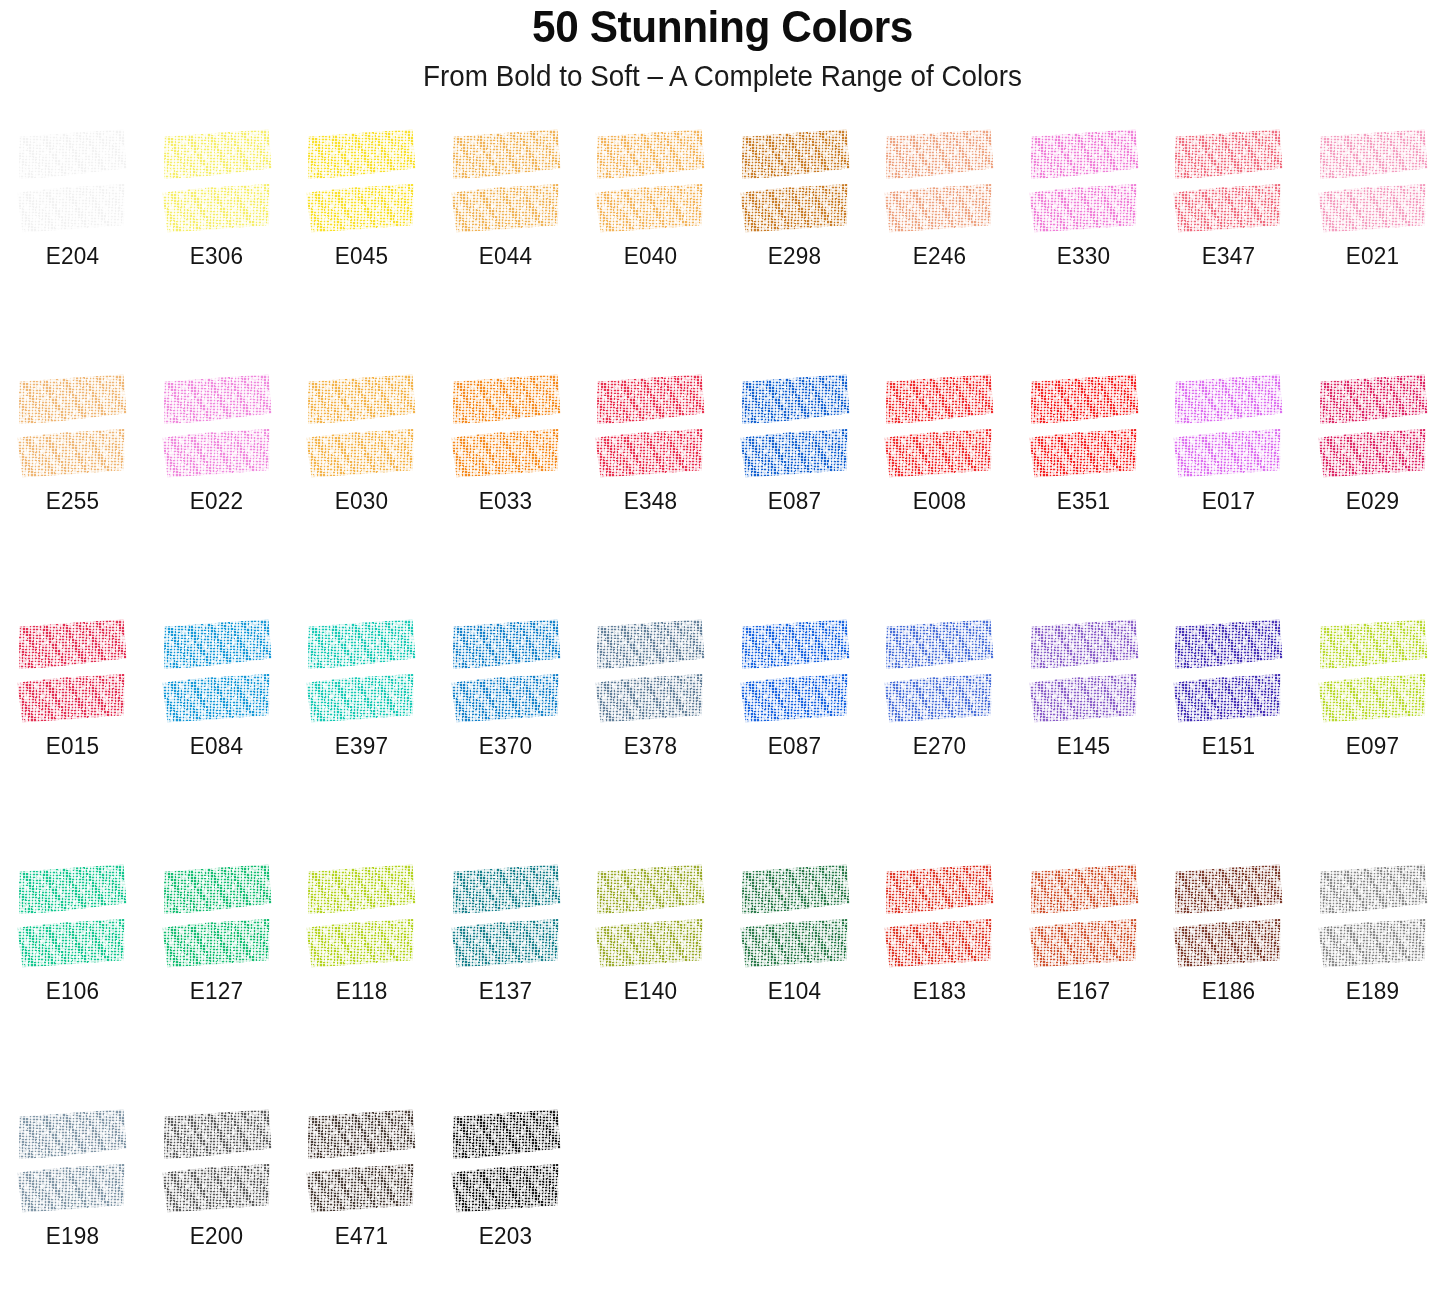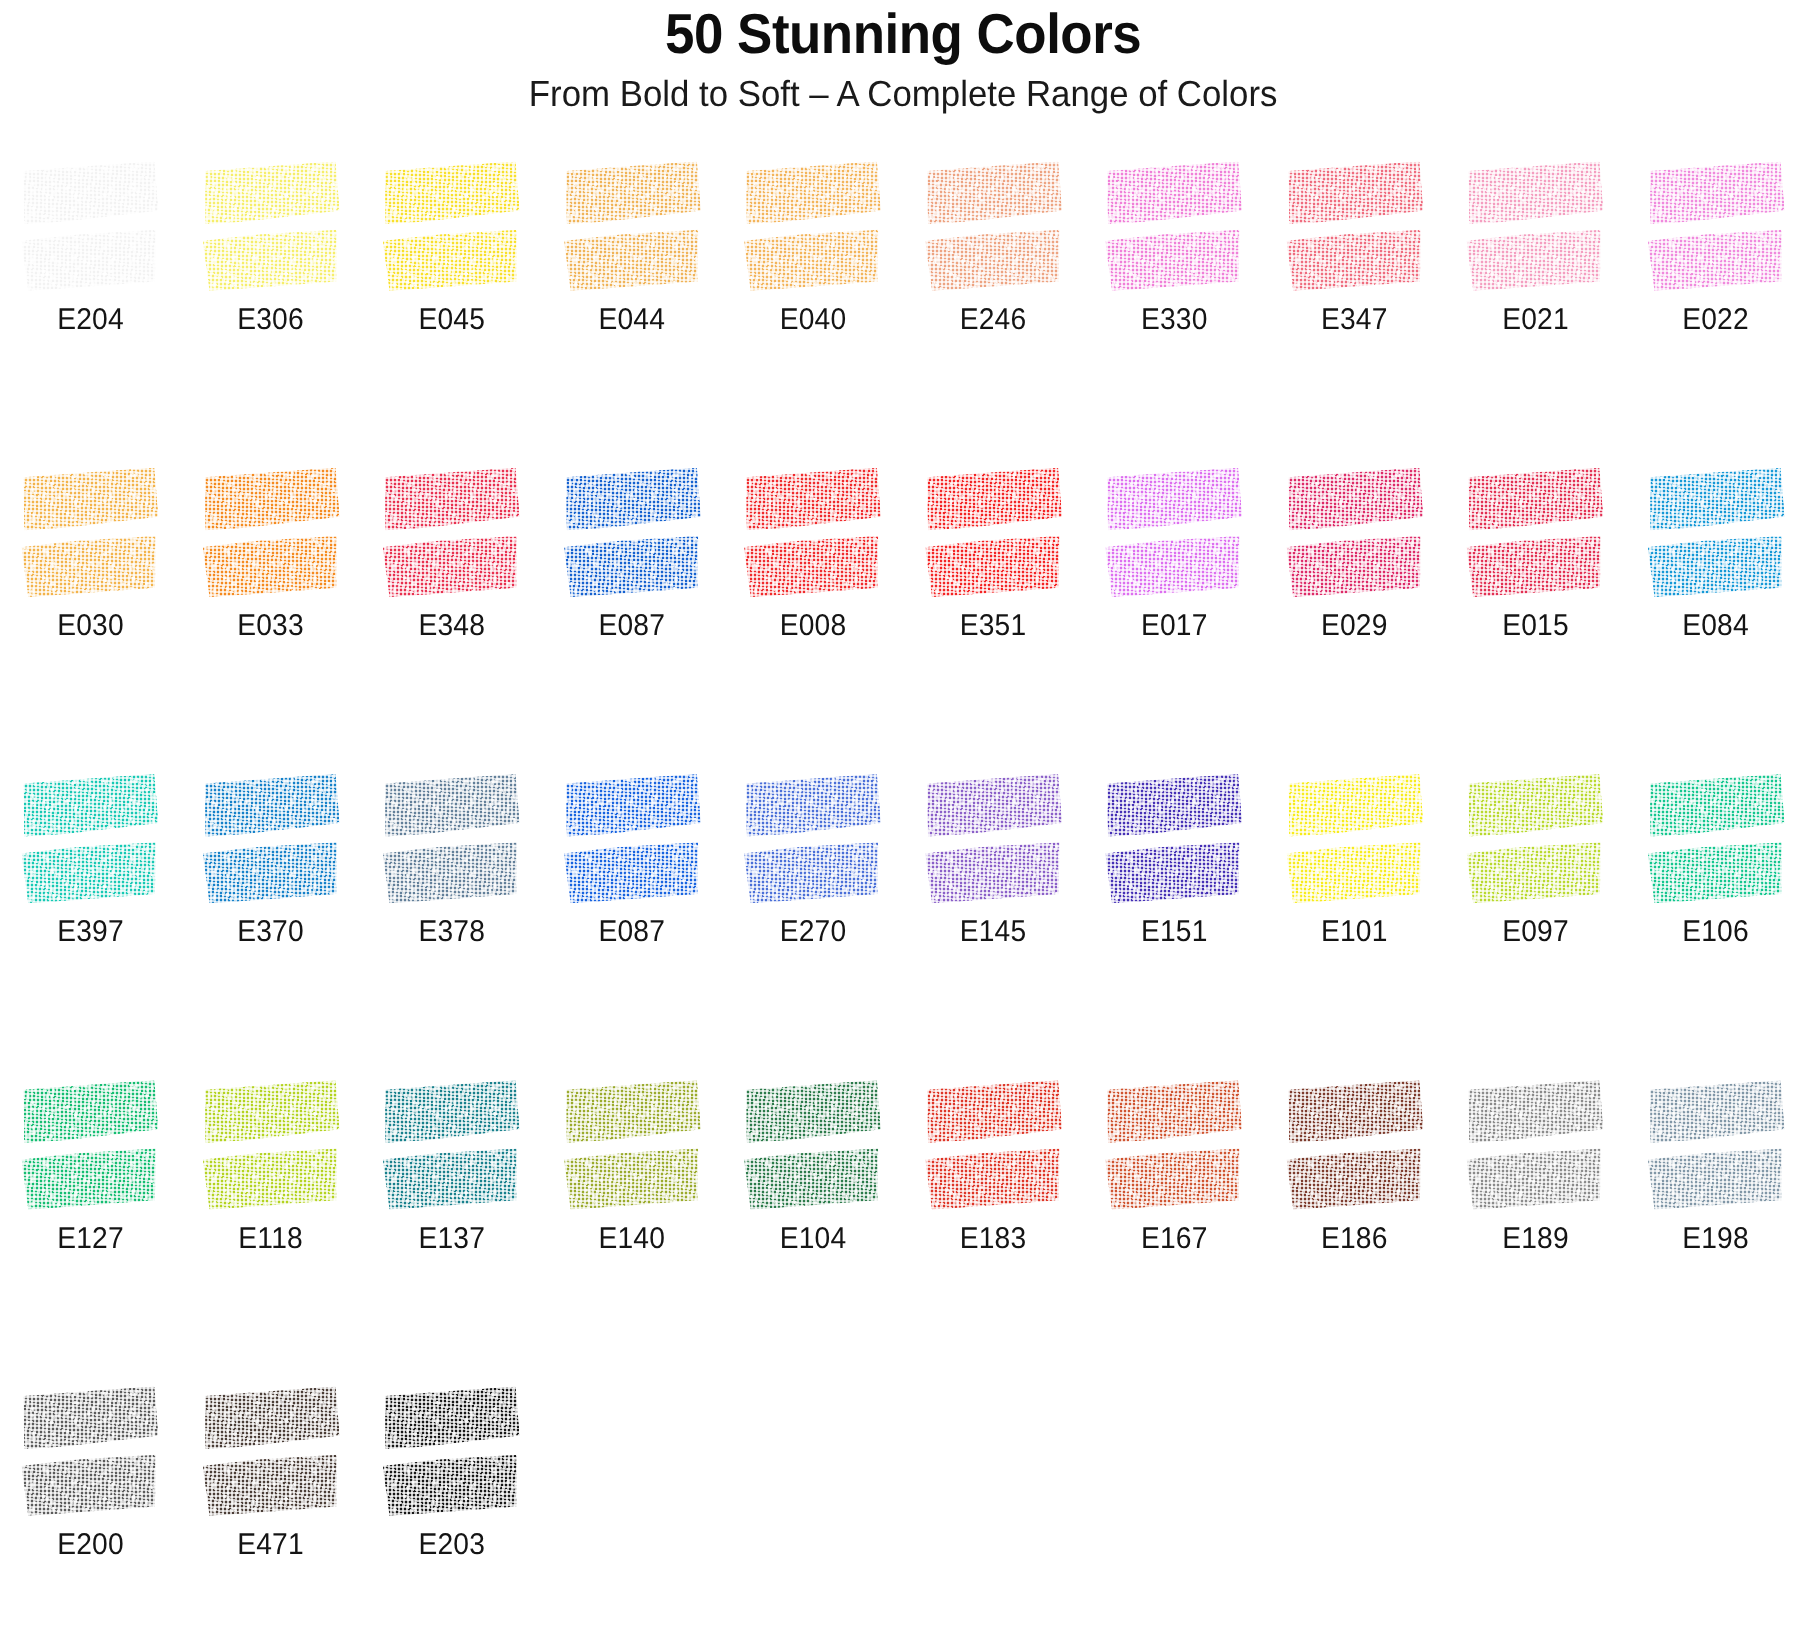"E298" div.swatch-cell { html: none -> <div> <div> <div></div> <div></div> <div></div> <div></div> </div> <div>E298</div> </div> }
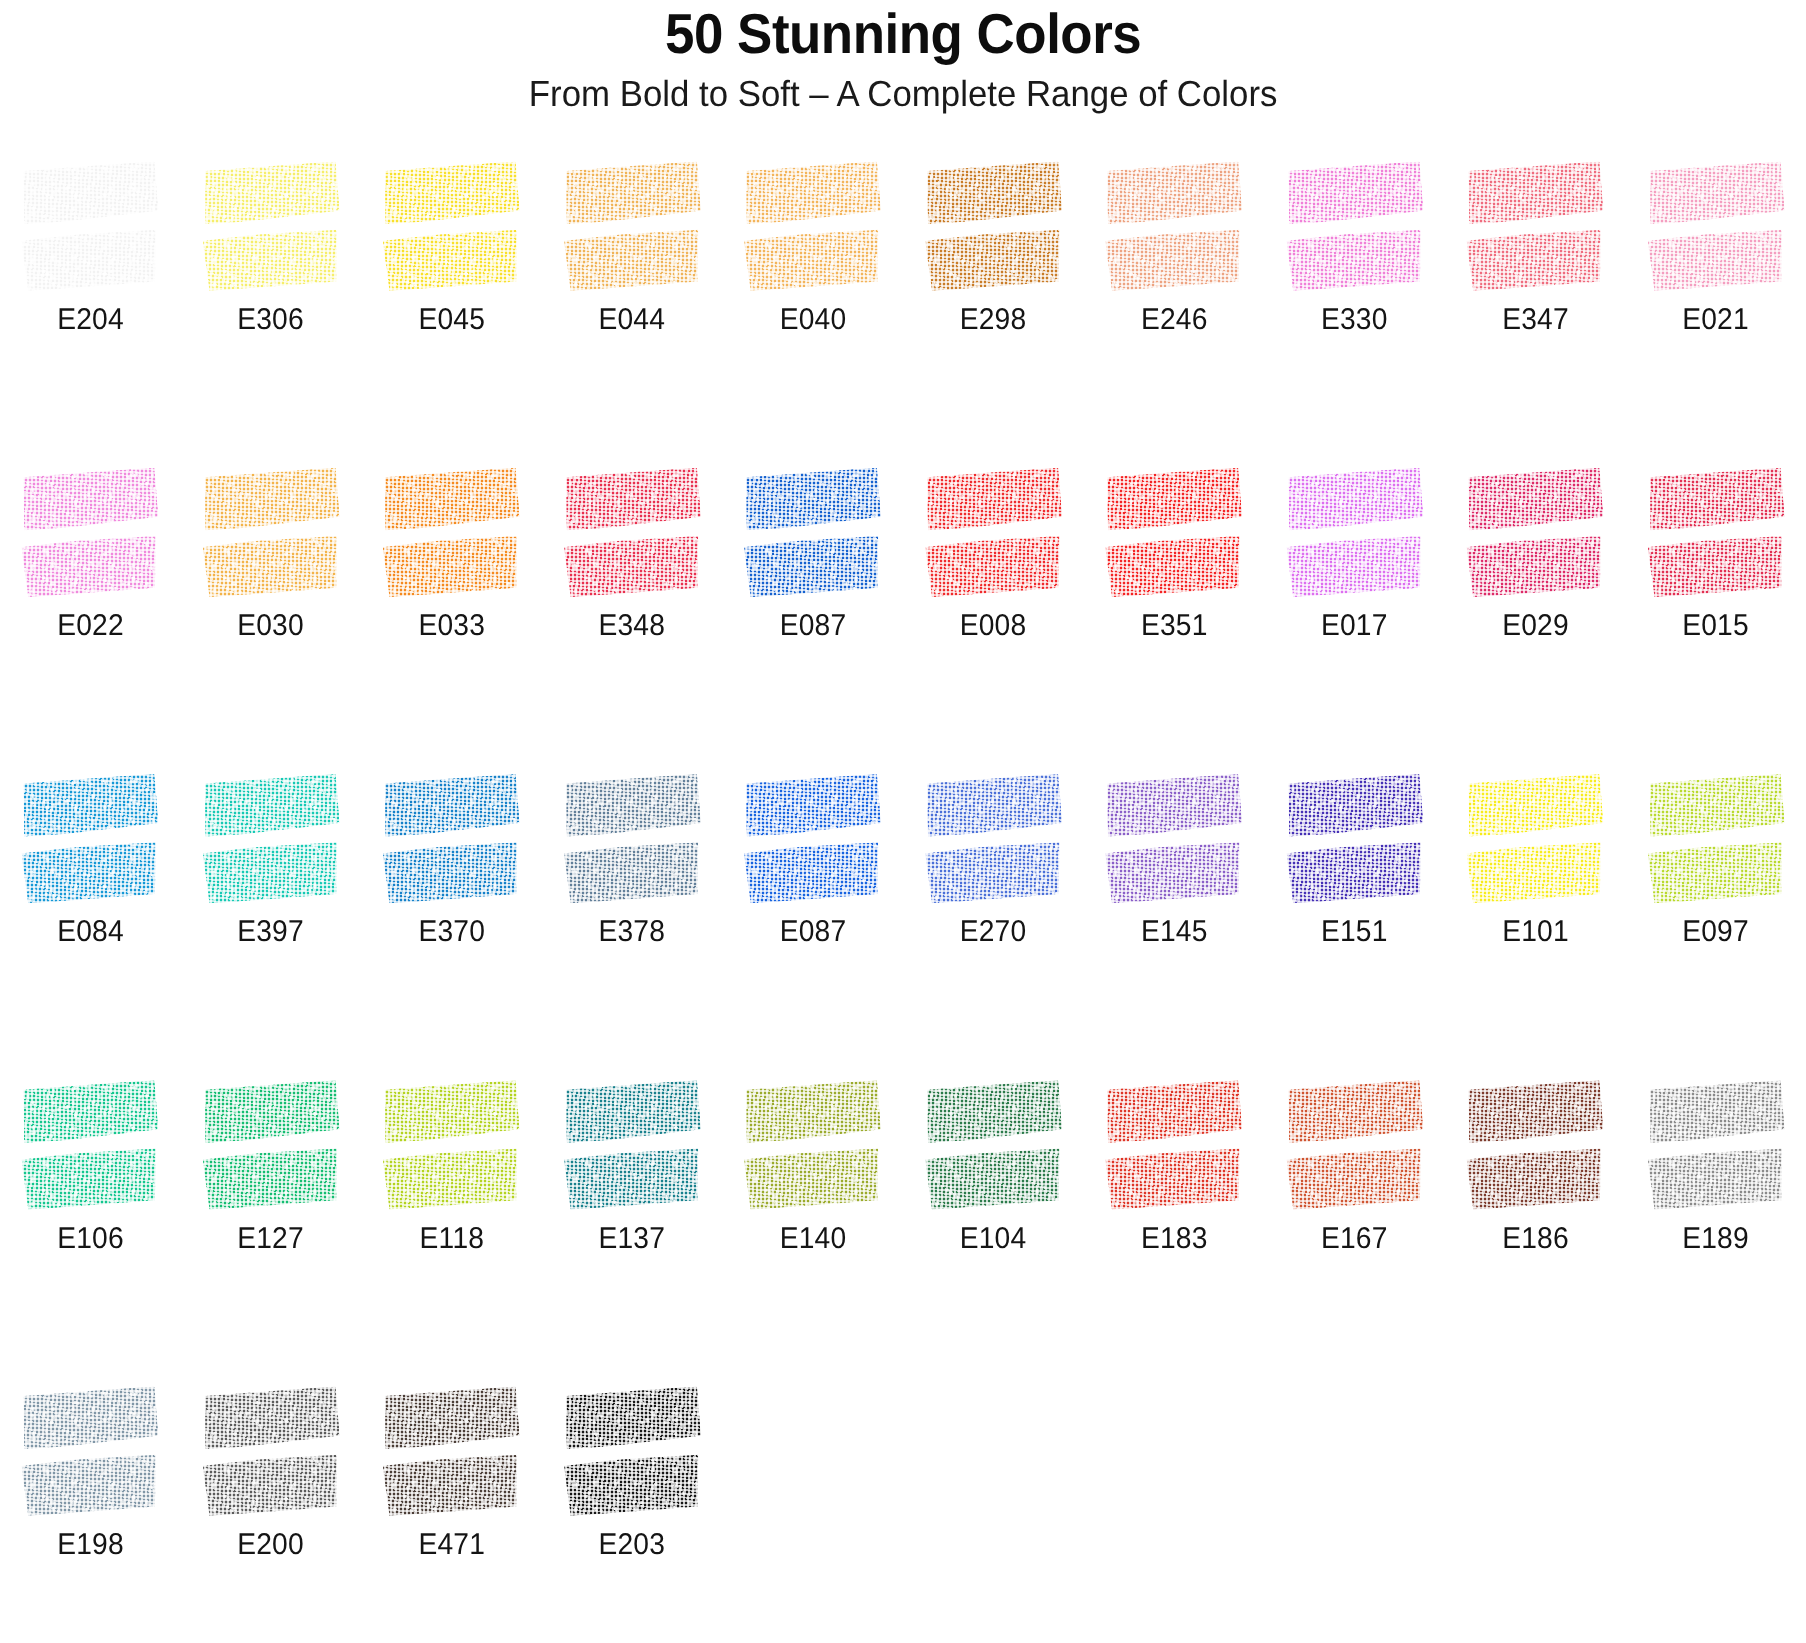"E255" div.swatch-cell { html: none -> <div> <div> <div></div> <div></div> <div></div> <div></div> </div> <div>E255</div> </div> }
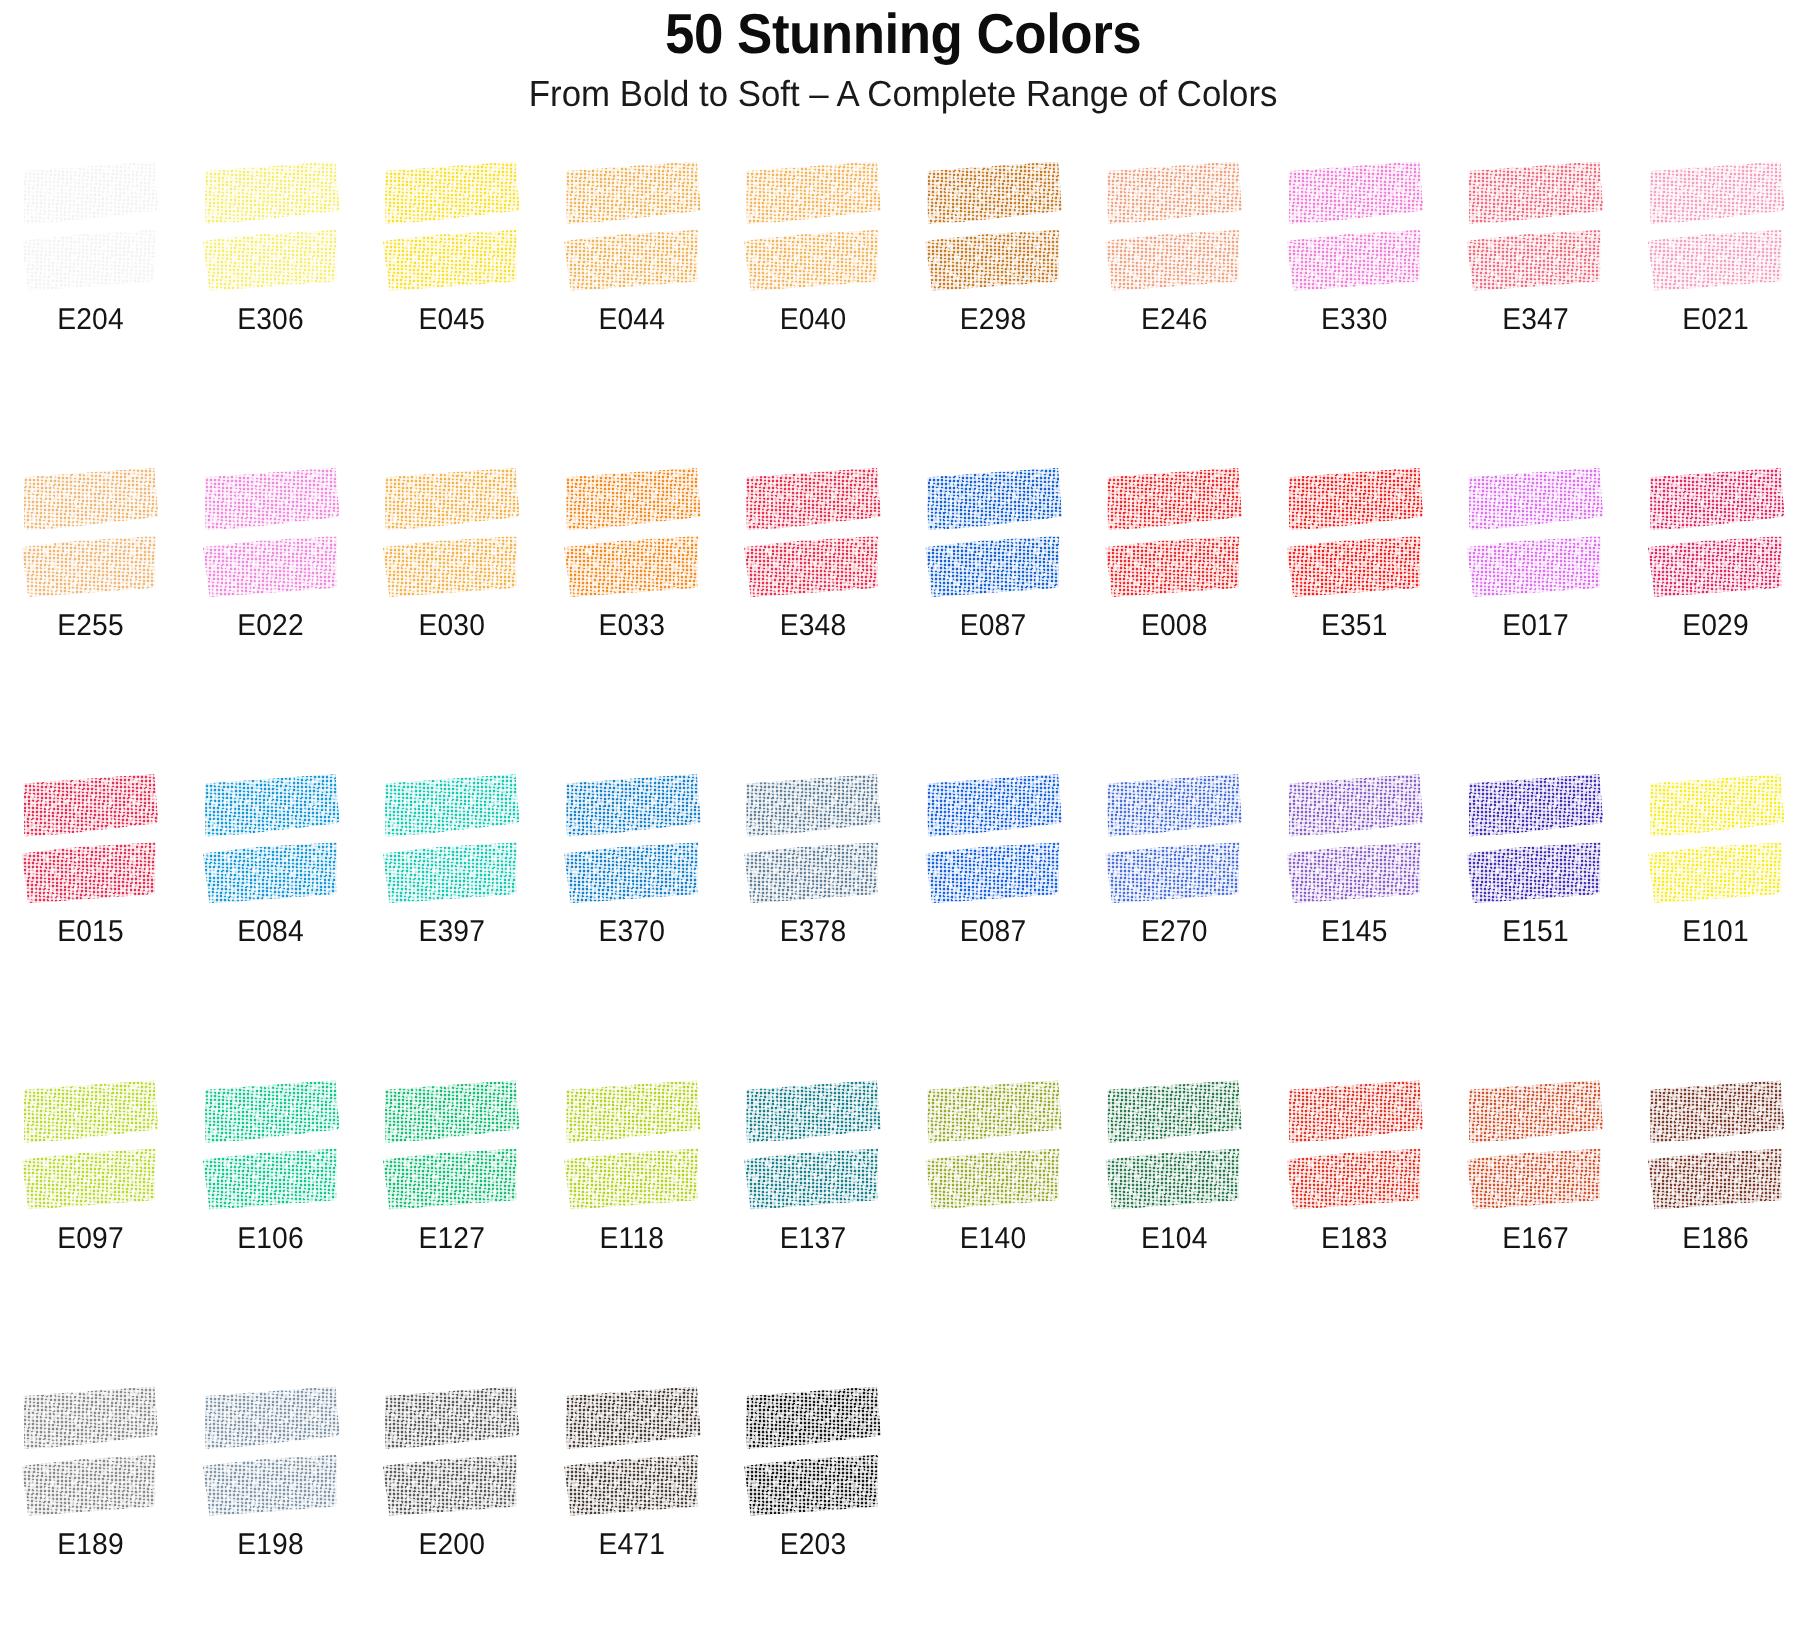"E101" div.swatch-cell { html: <div> <div> <div></div> <div></div> <div></div> <div></div> </div> <div>E101</div> </div> -> none }
